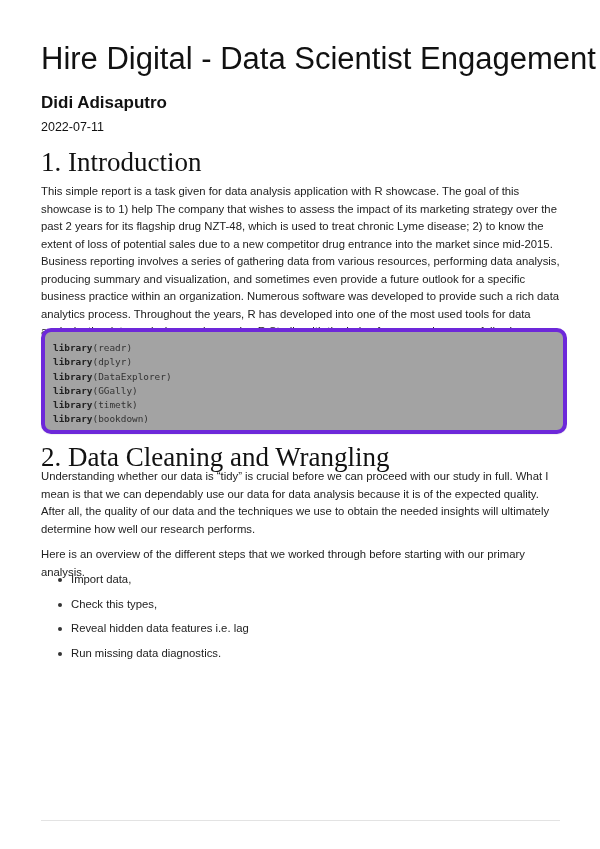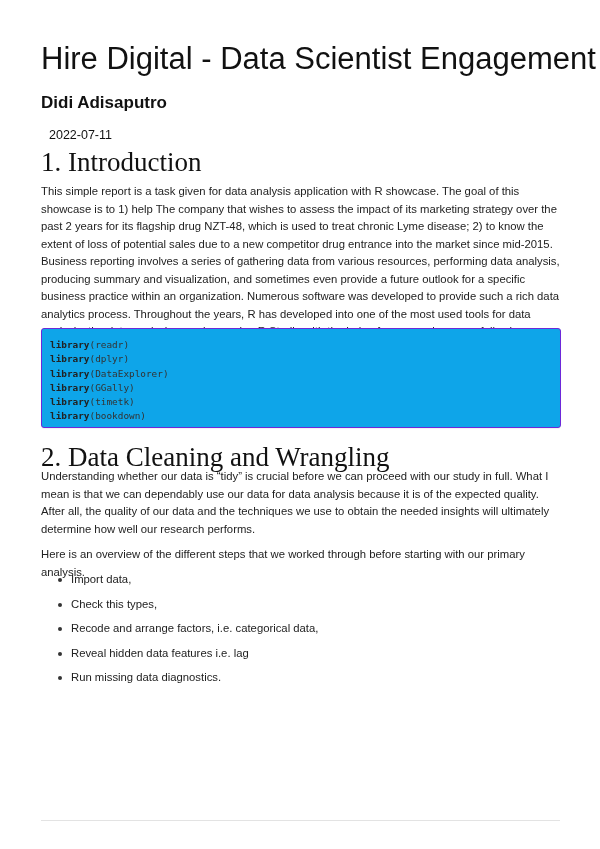"2022-07-11" .date { margin: 8px -> 0 }
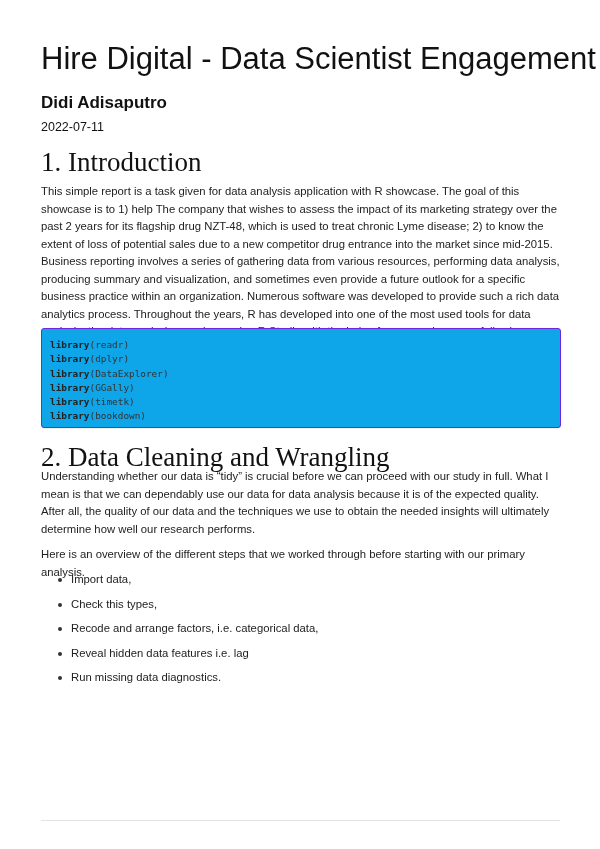"library(readr) library(dplyr)" .code { background: #0ea5e9 -> #a3a3a3; border: 1px solid #6d28d9 -> 4px solid #6d28d9; border-radius: 3px -> 10px }
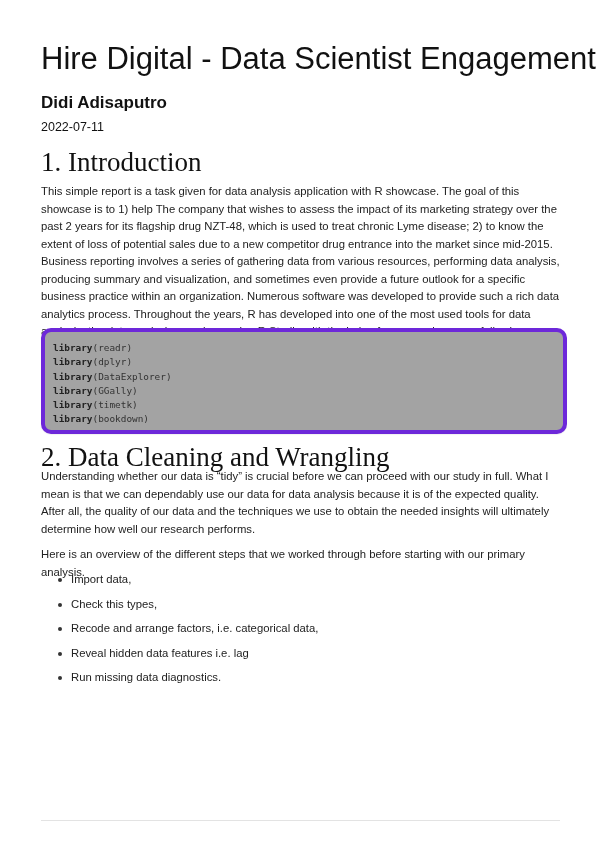"Recode and arrange factors, i.e." li { html: <li><span></span><span>Recode and arrange factors, i.e. categorical data,</span></li> -> none }
